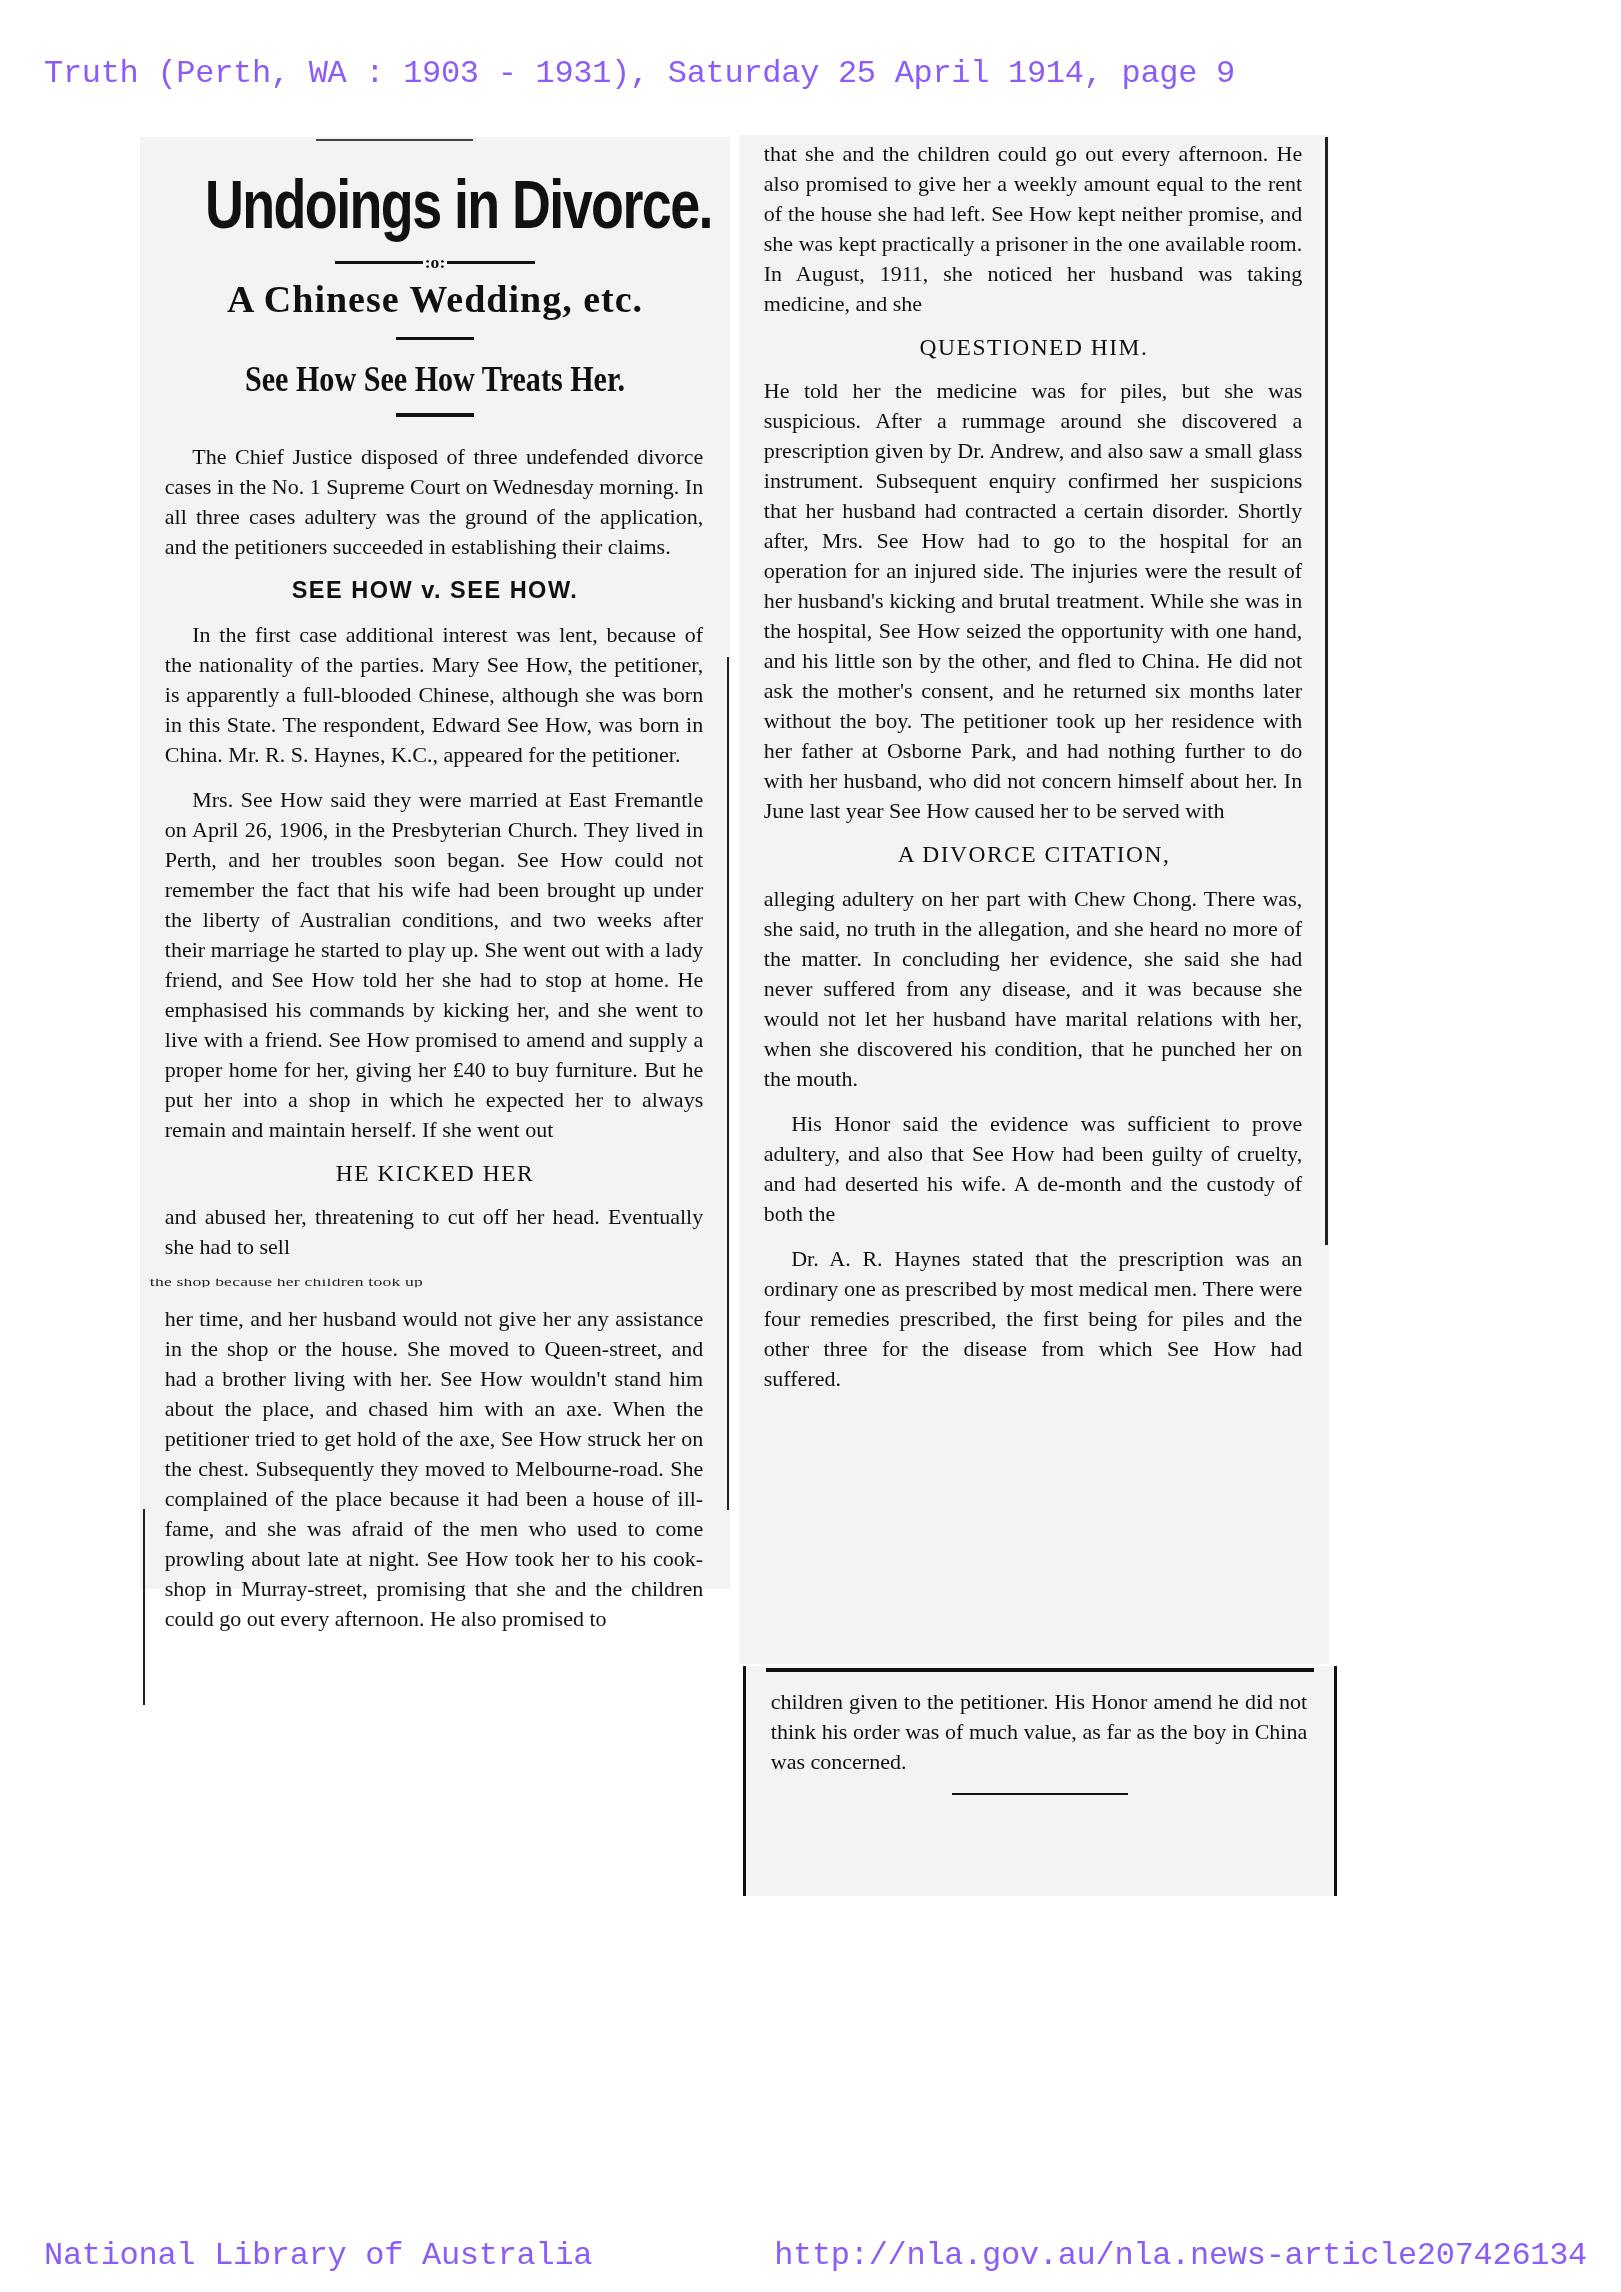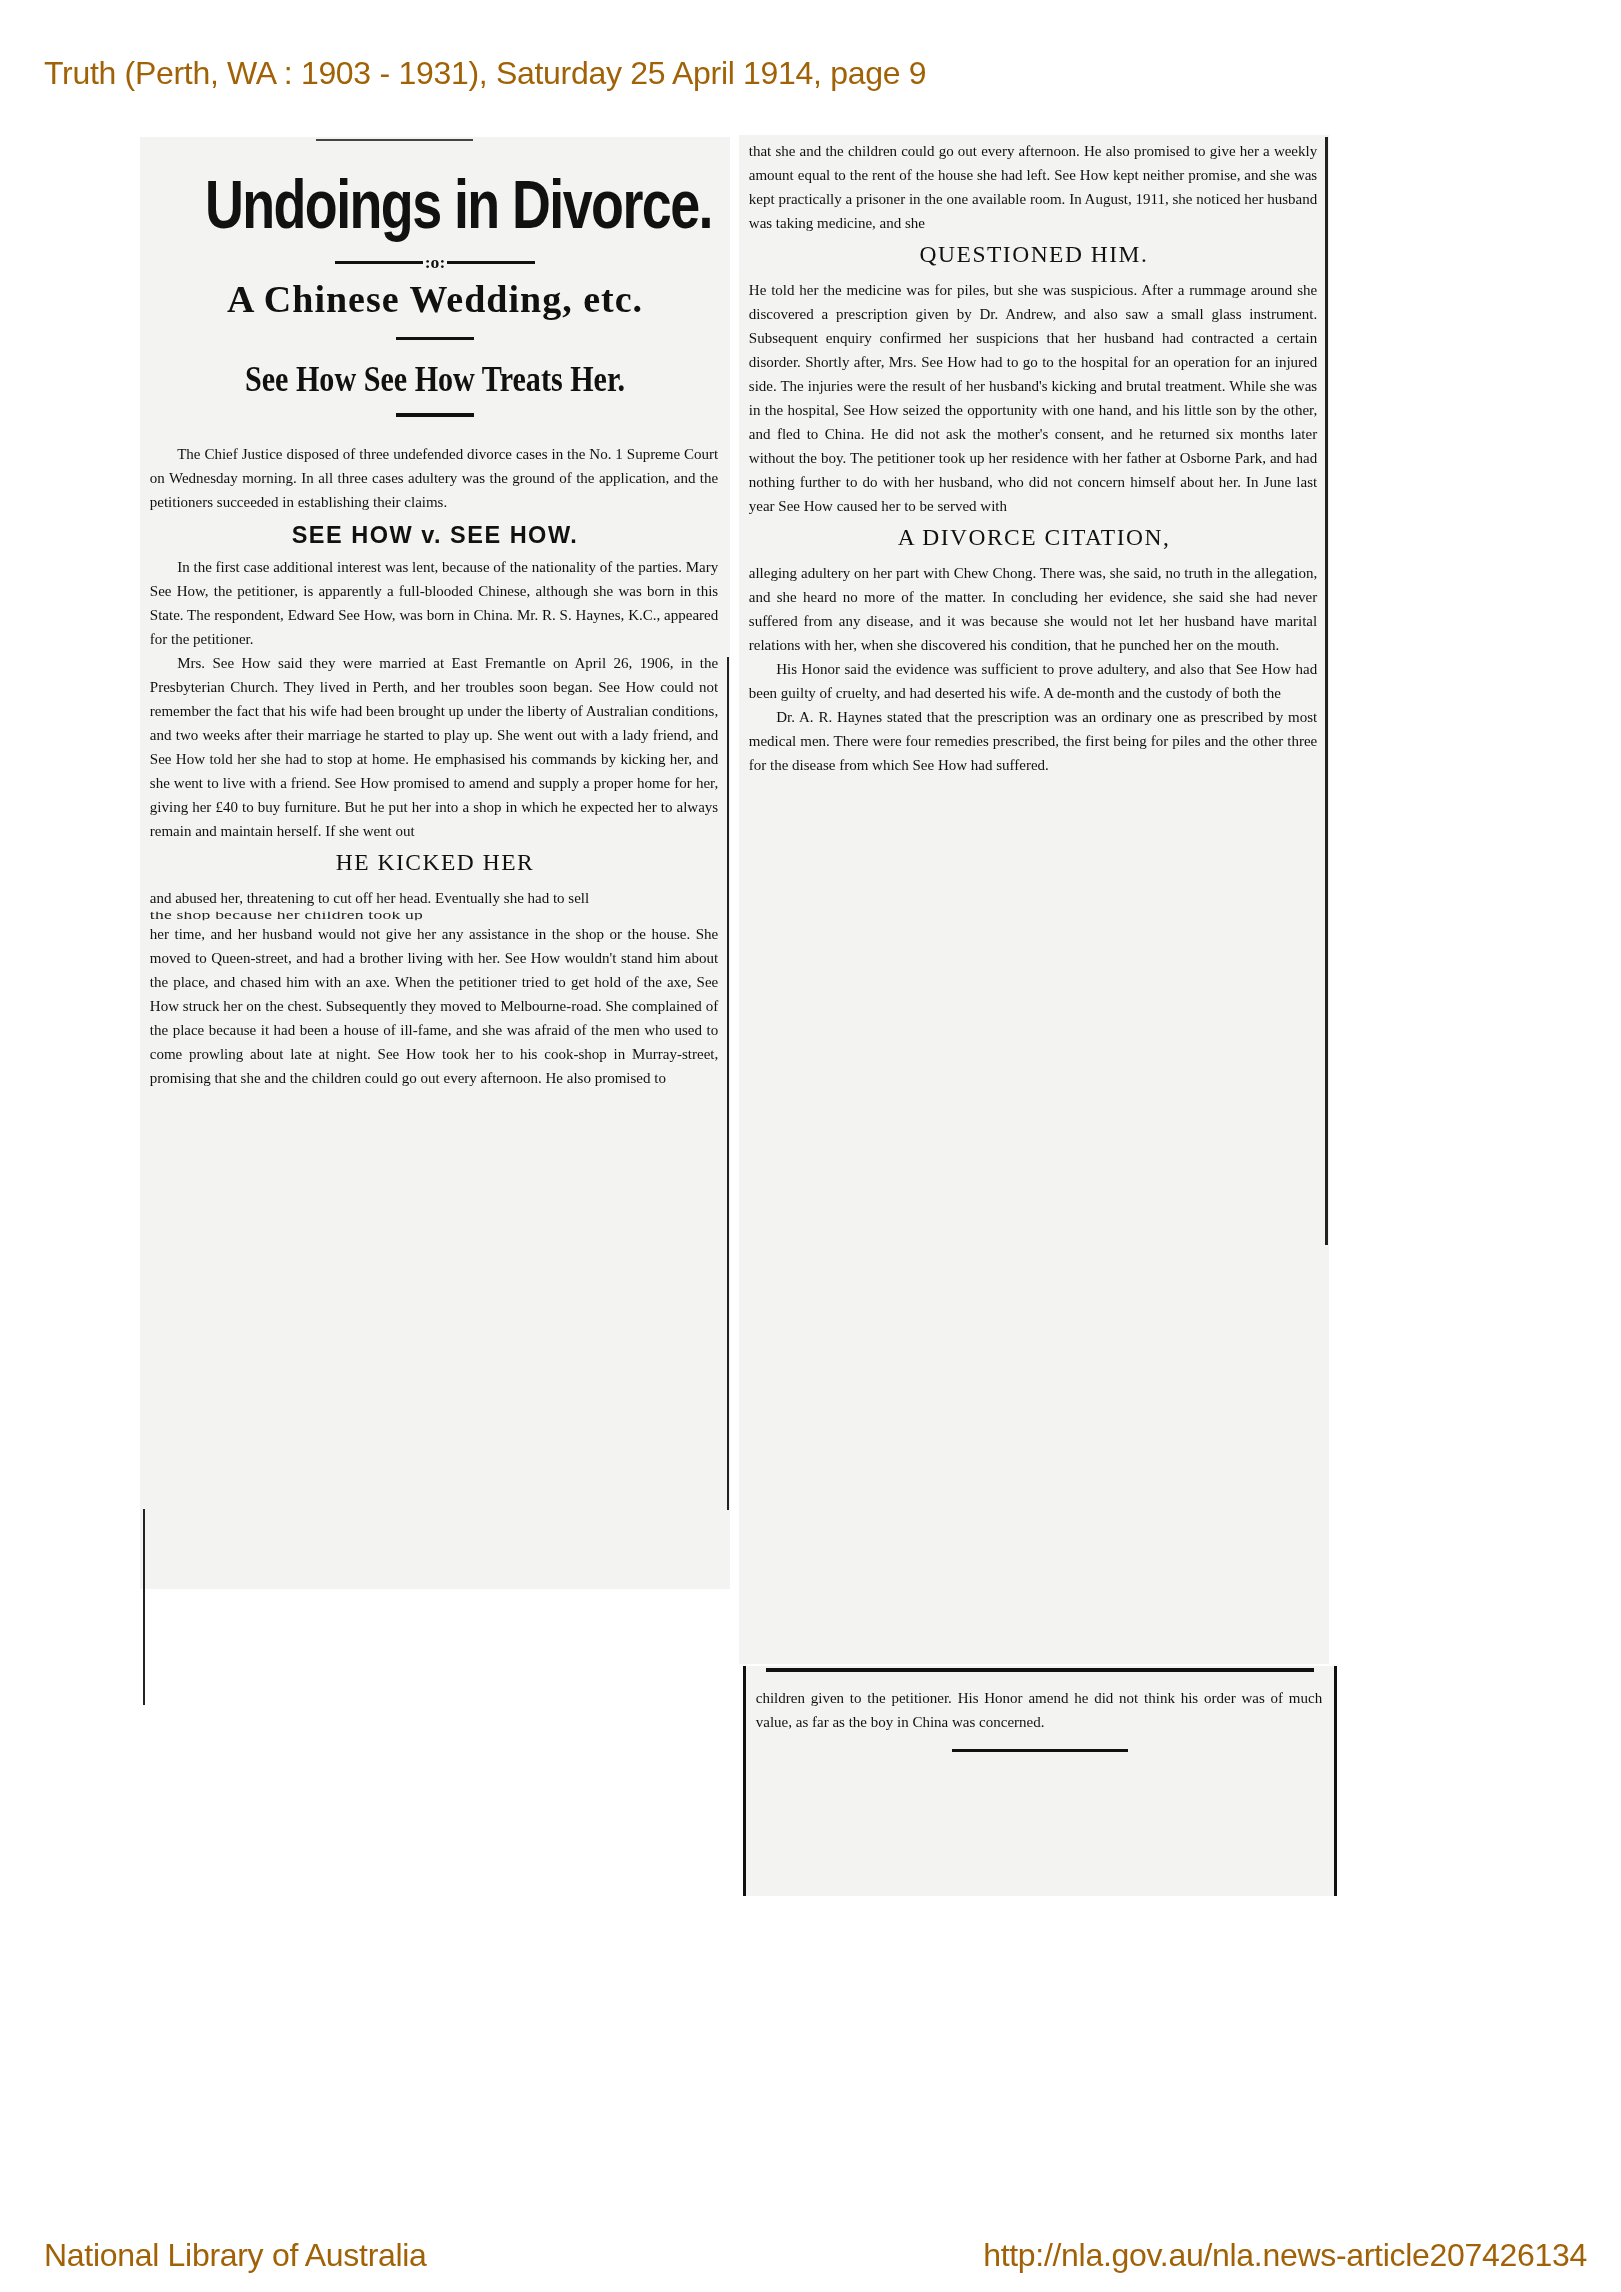"Truth (Perth, WA : 1903" .sans { color: #a16207 -> #8b5cf6; font-family: Liberation Sans, sans-serif -> Liberation Mono, monospace }
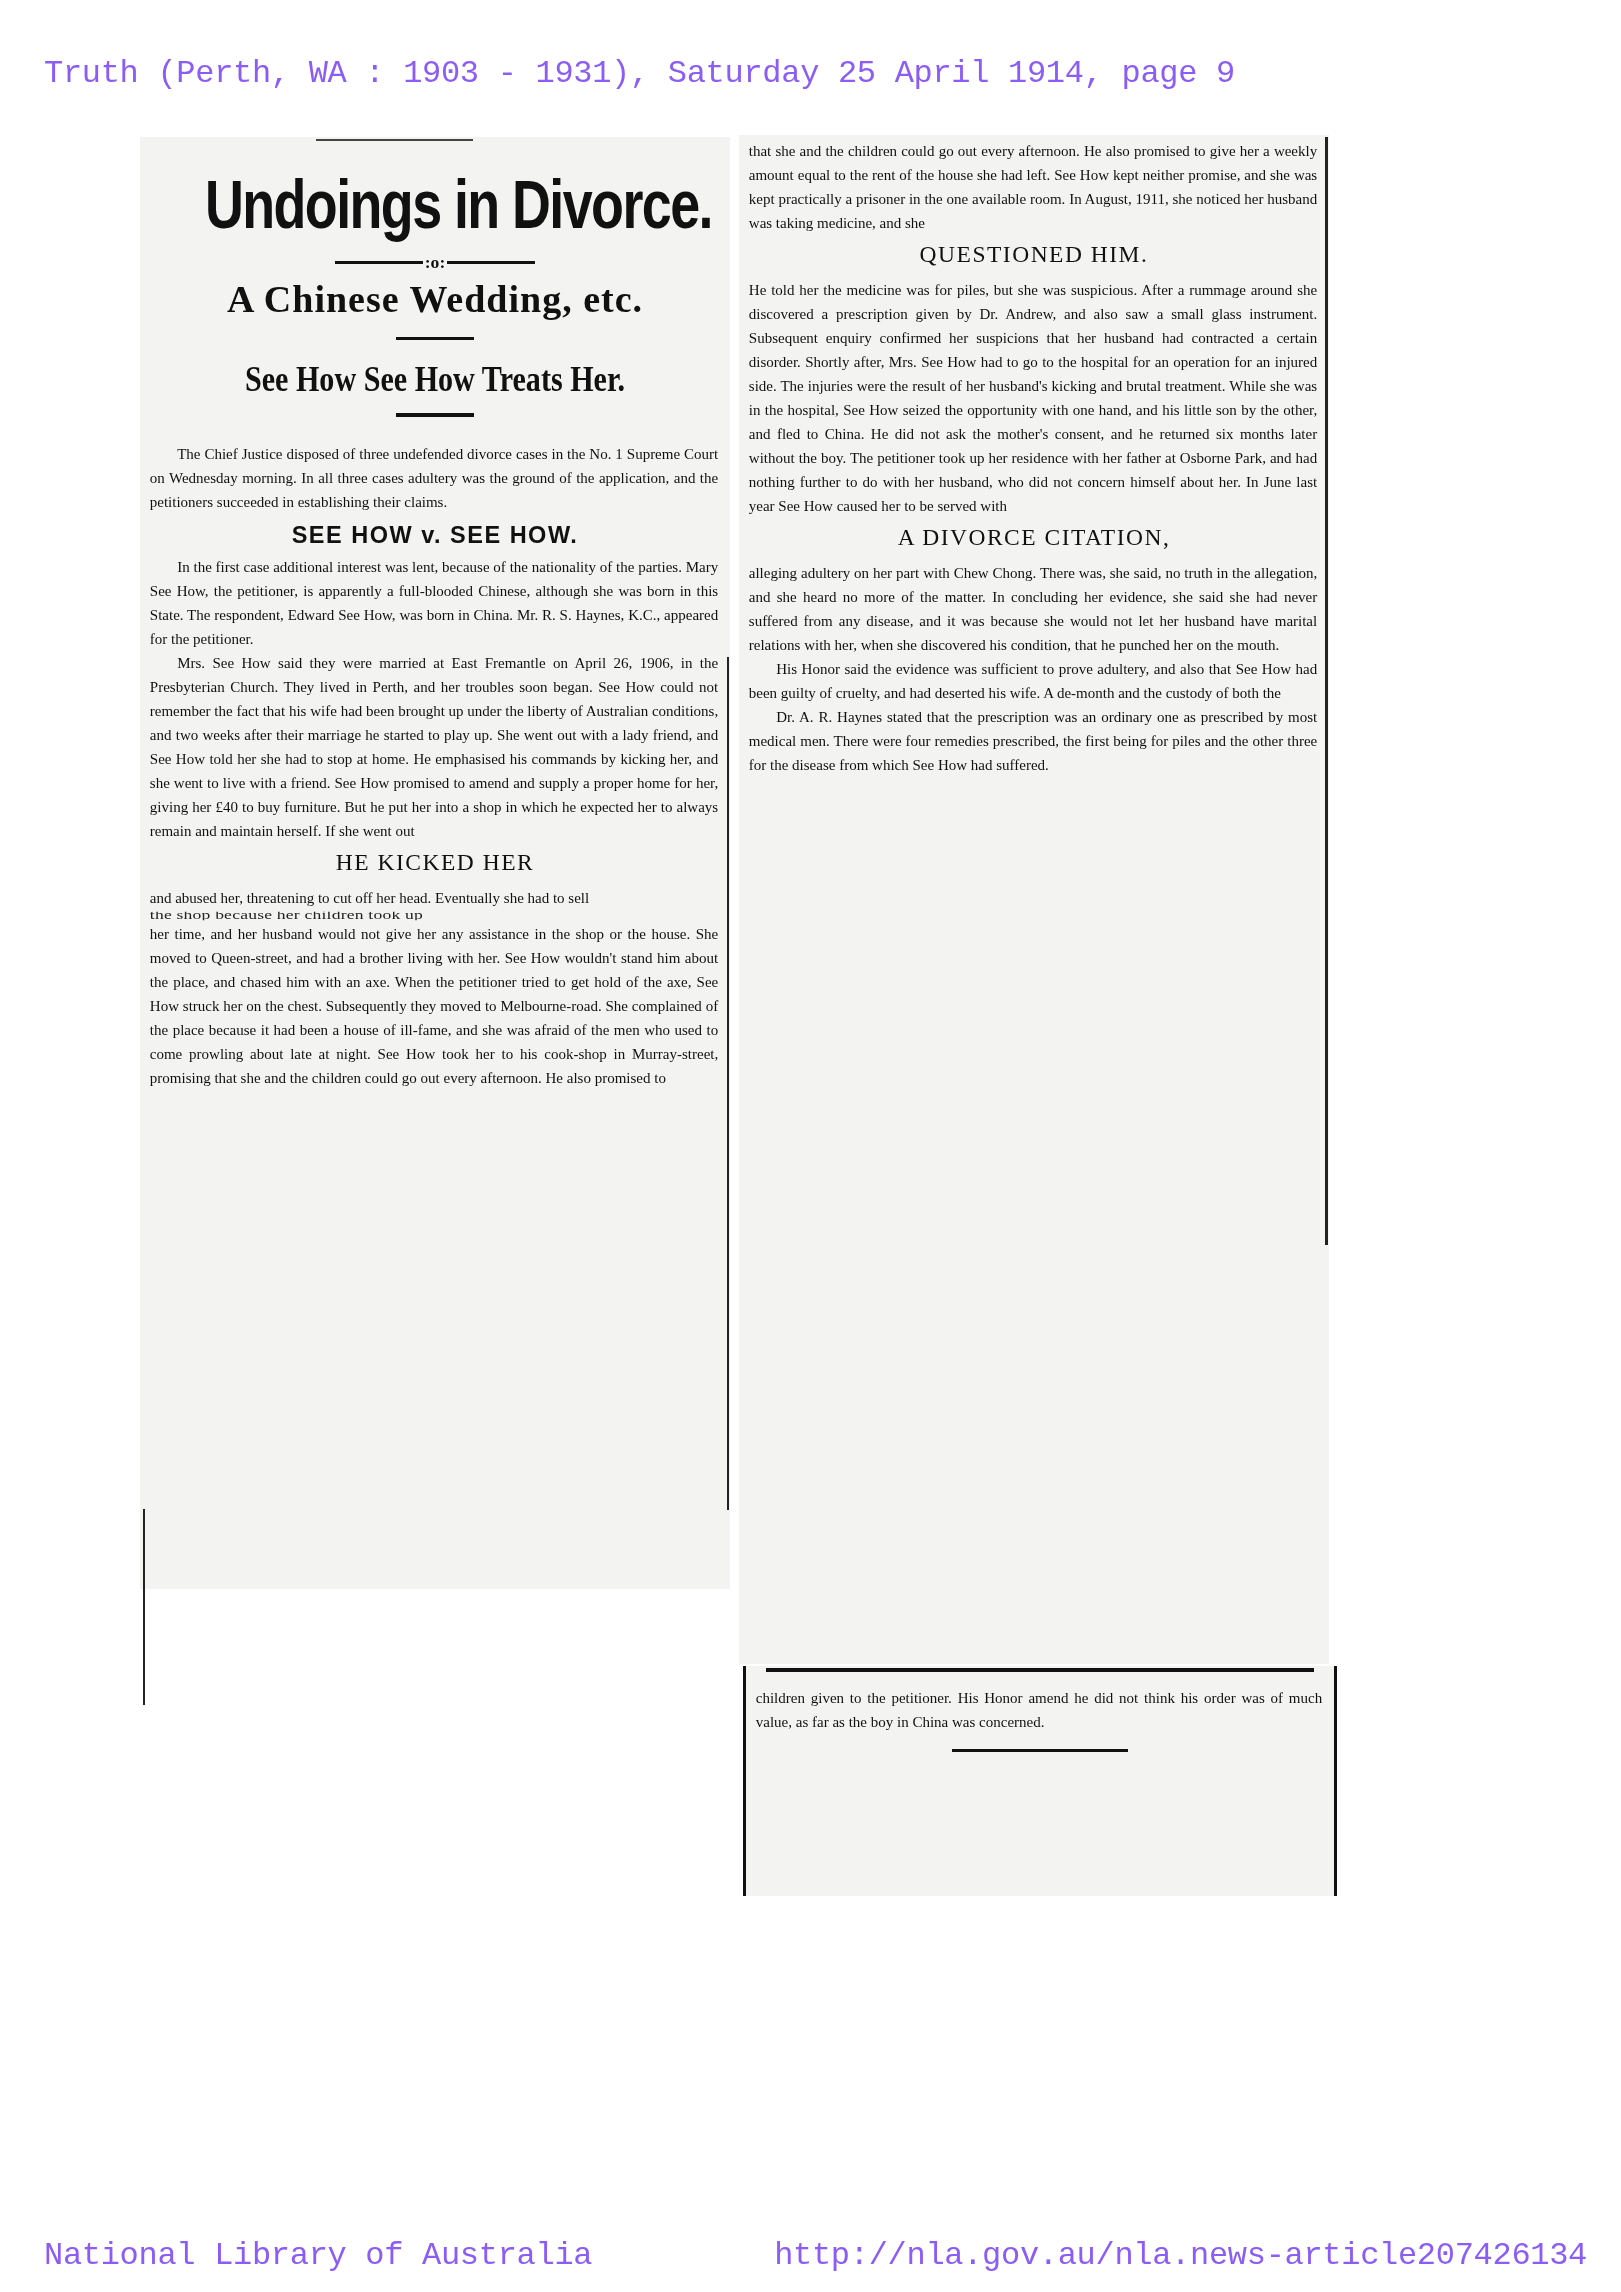"that she and the children" .p { font-size: 15px -> 22px; line-height: 24px -> 30px; margin: 0 -> 15px }
